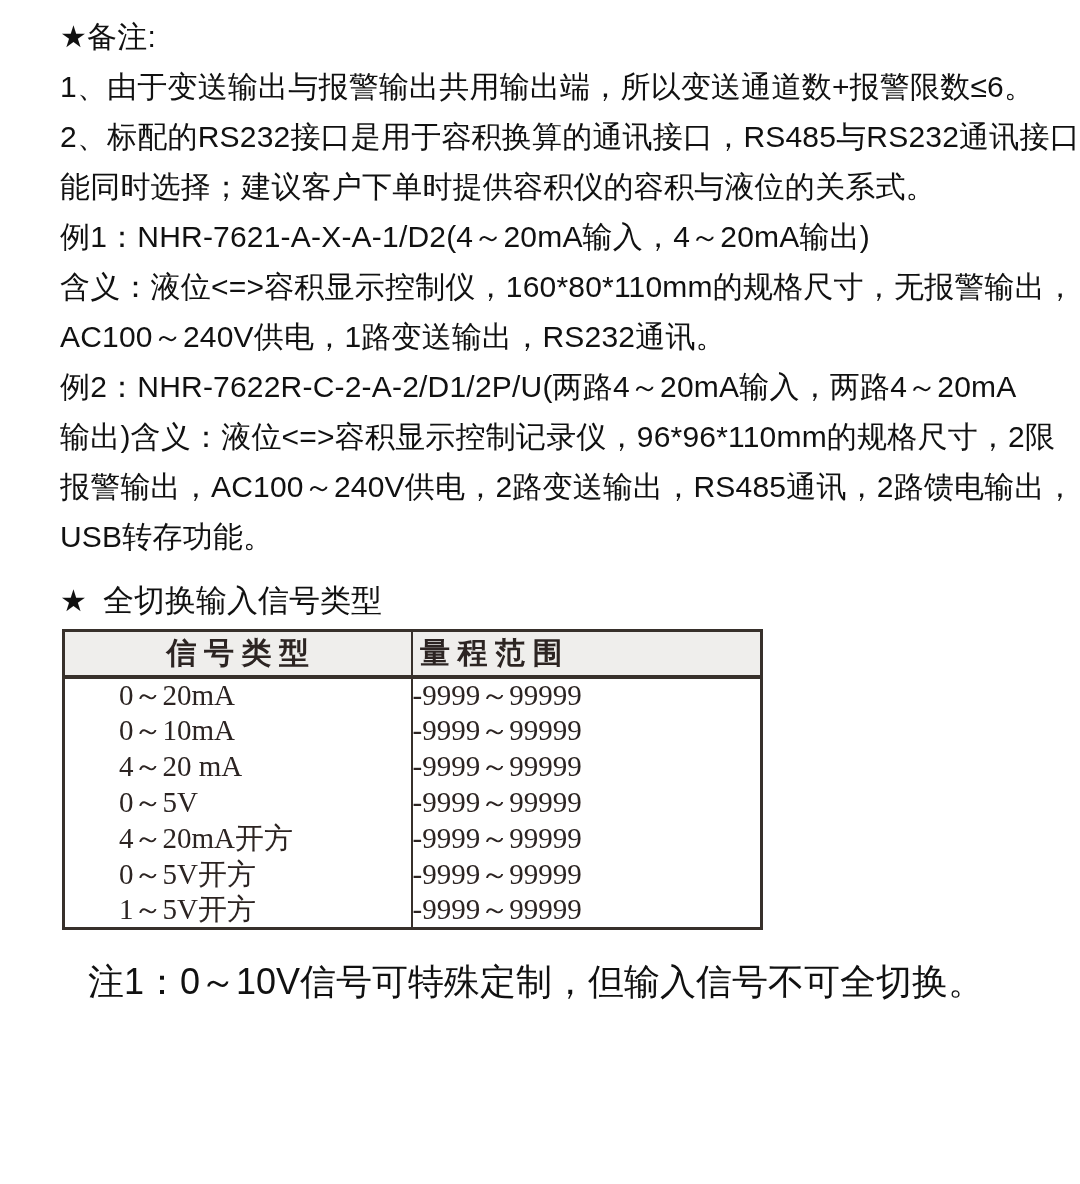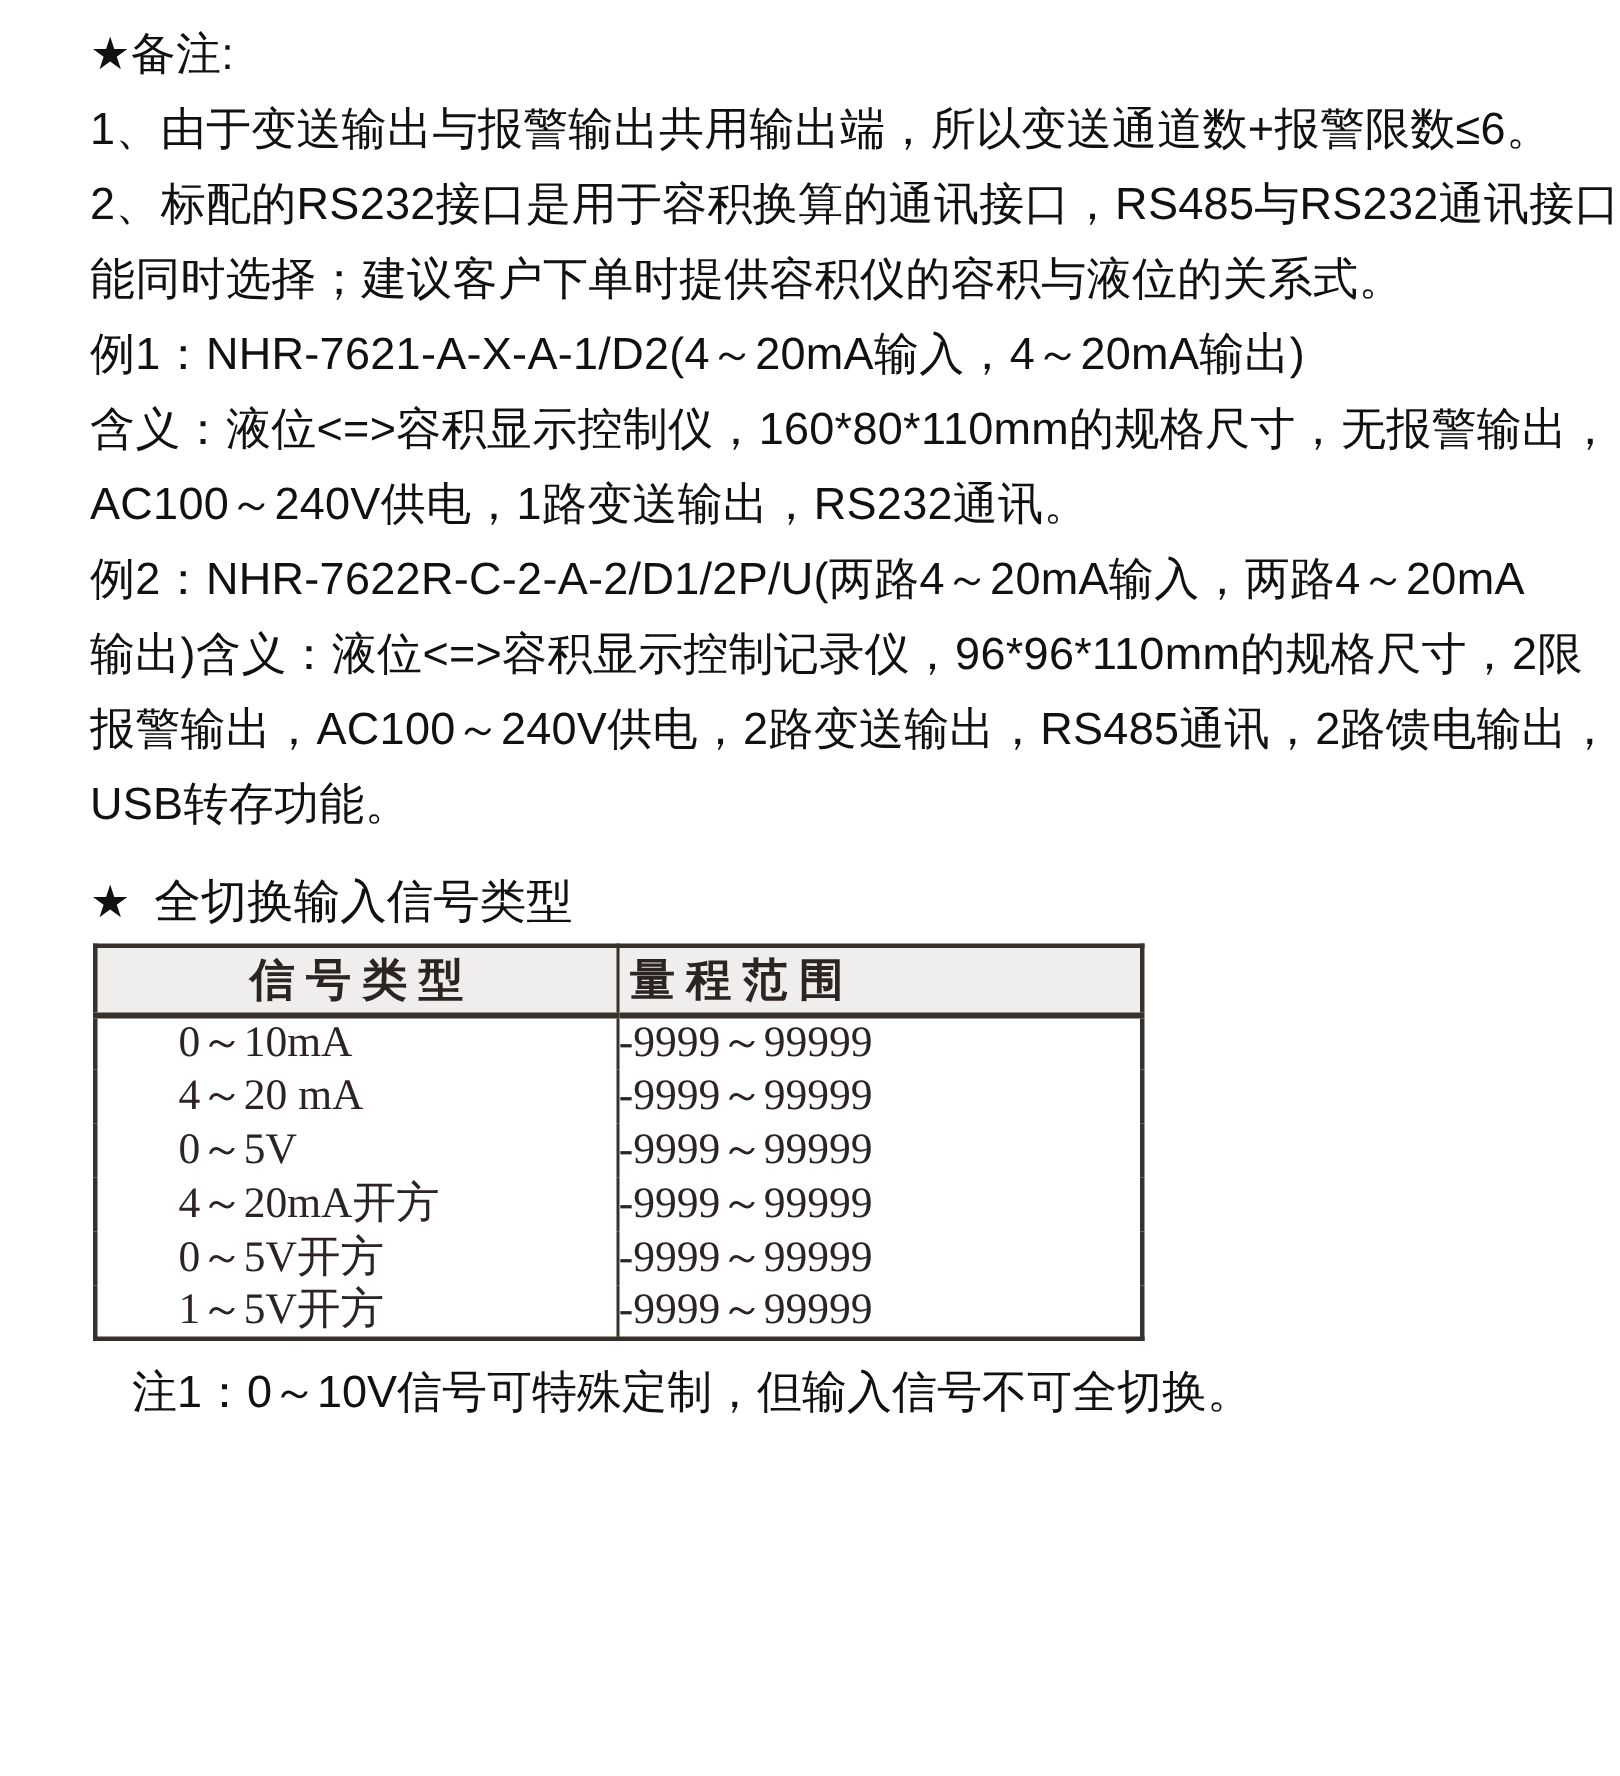"0～20mA" tr { html: none -> <tr> <td>0～20mA</td> <td>-9999～99999</td> </tr> }
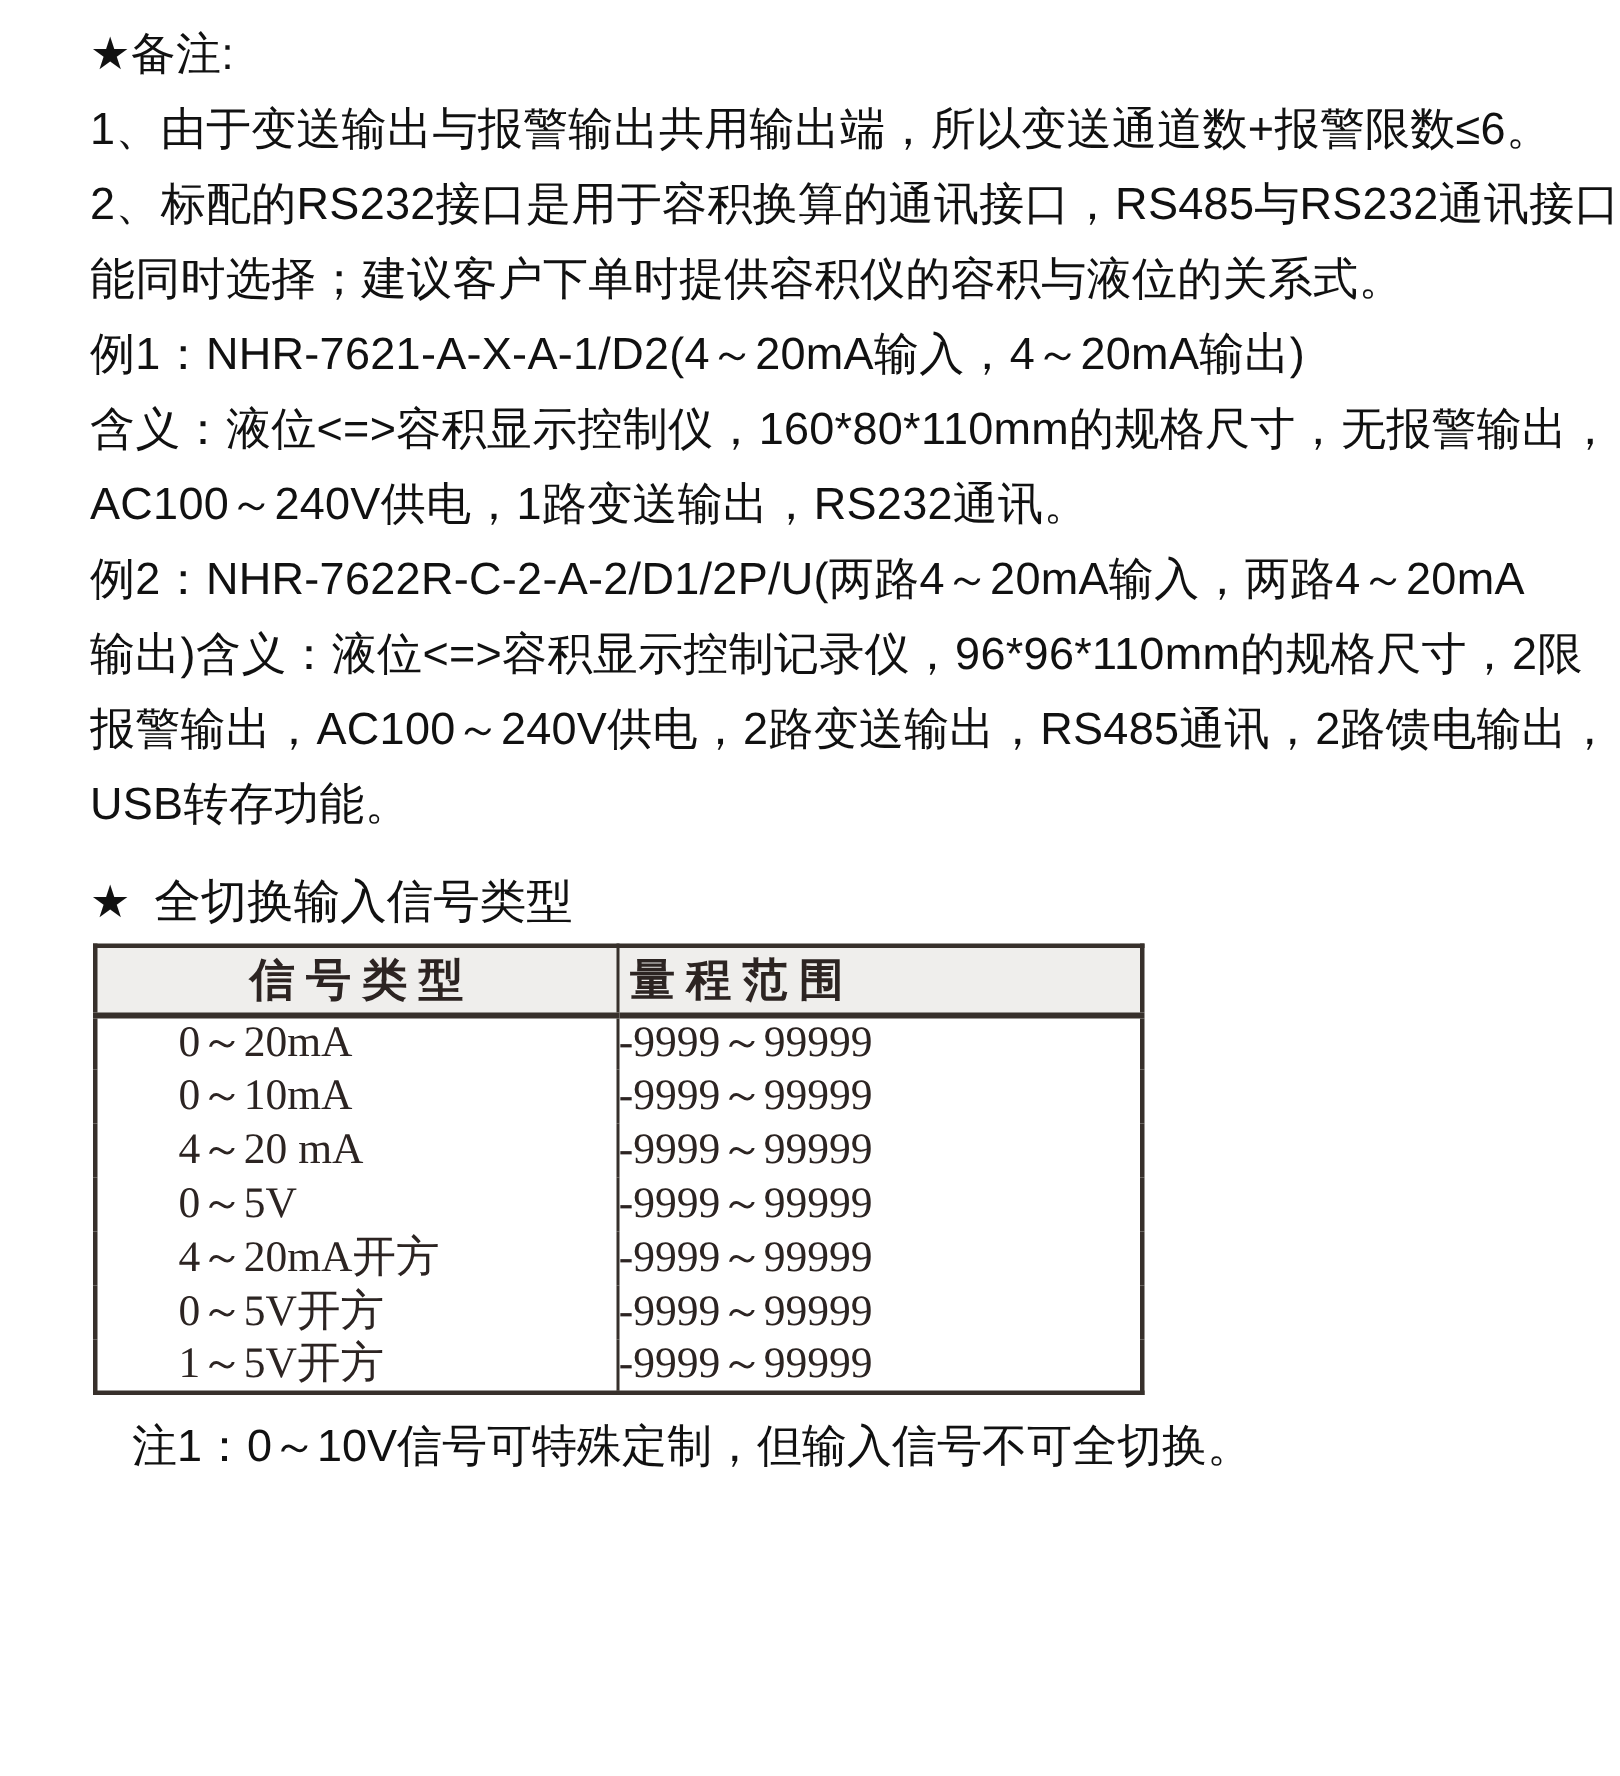"注1：0～10V信号可特殊定制，但输入信号不可全切换。" .footnote { font-size: 30px -> 36px; margin-top: 14px -> 28px }
